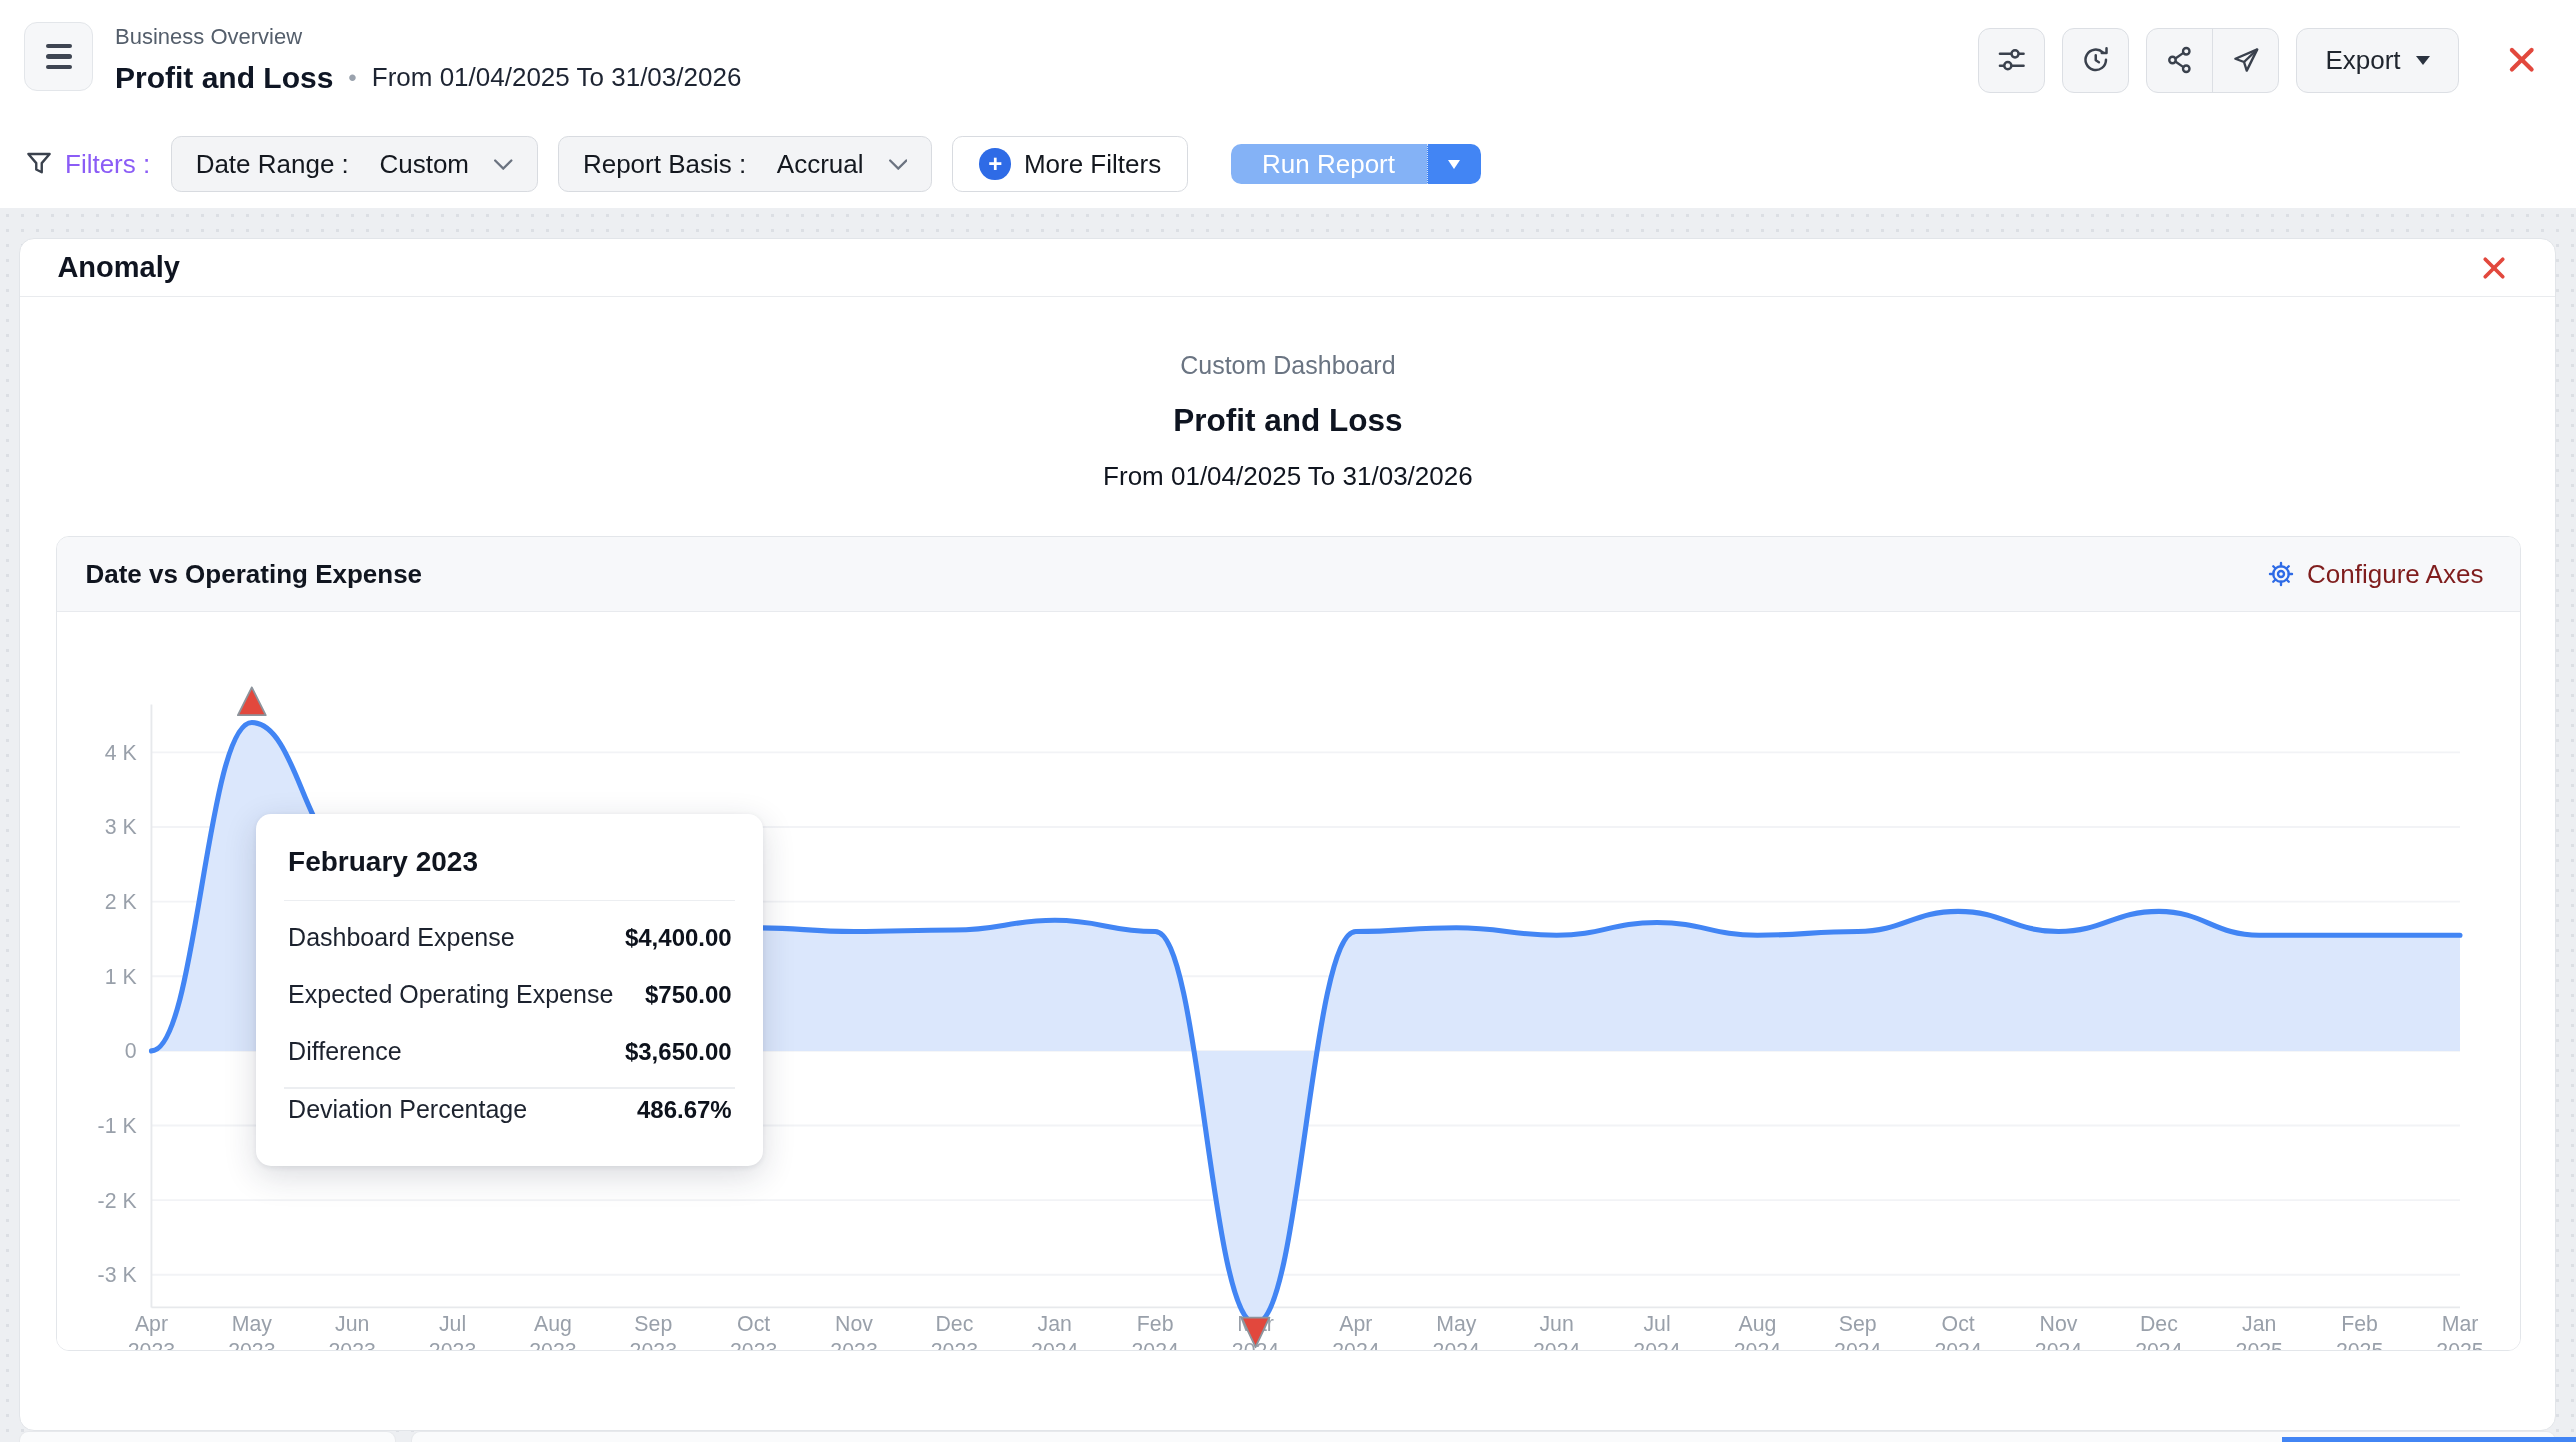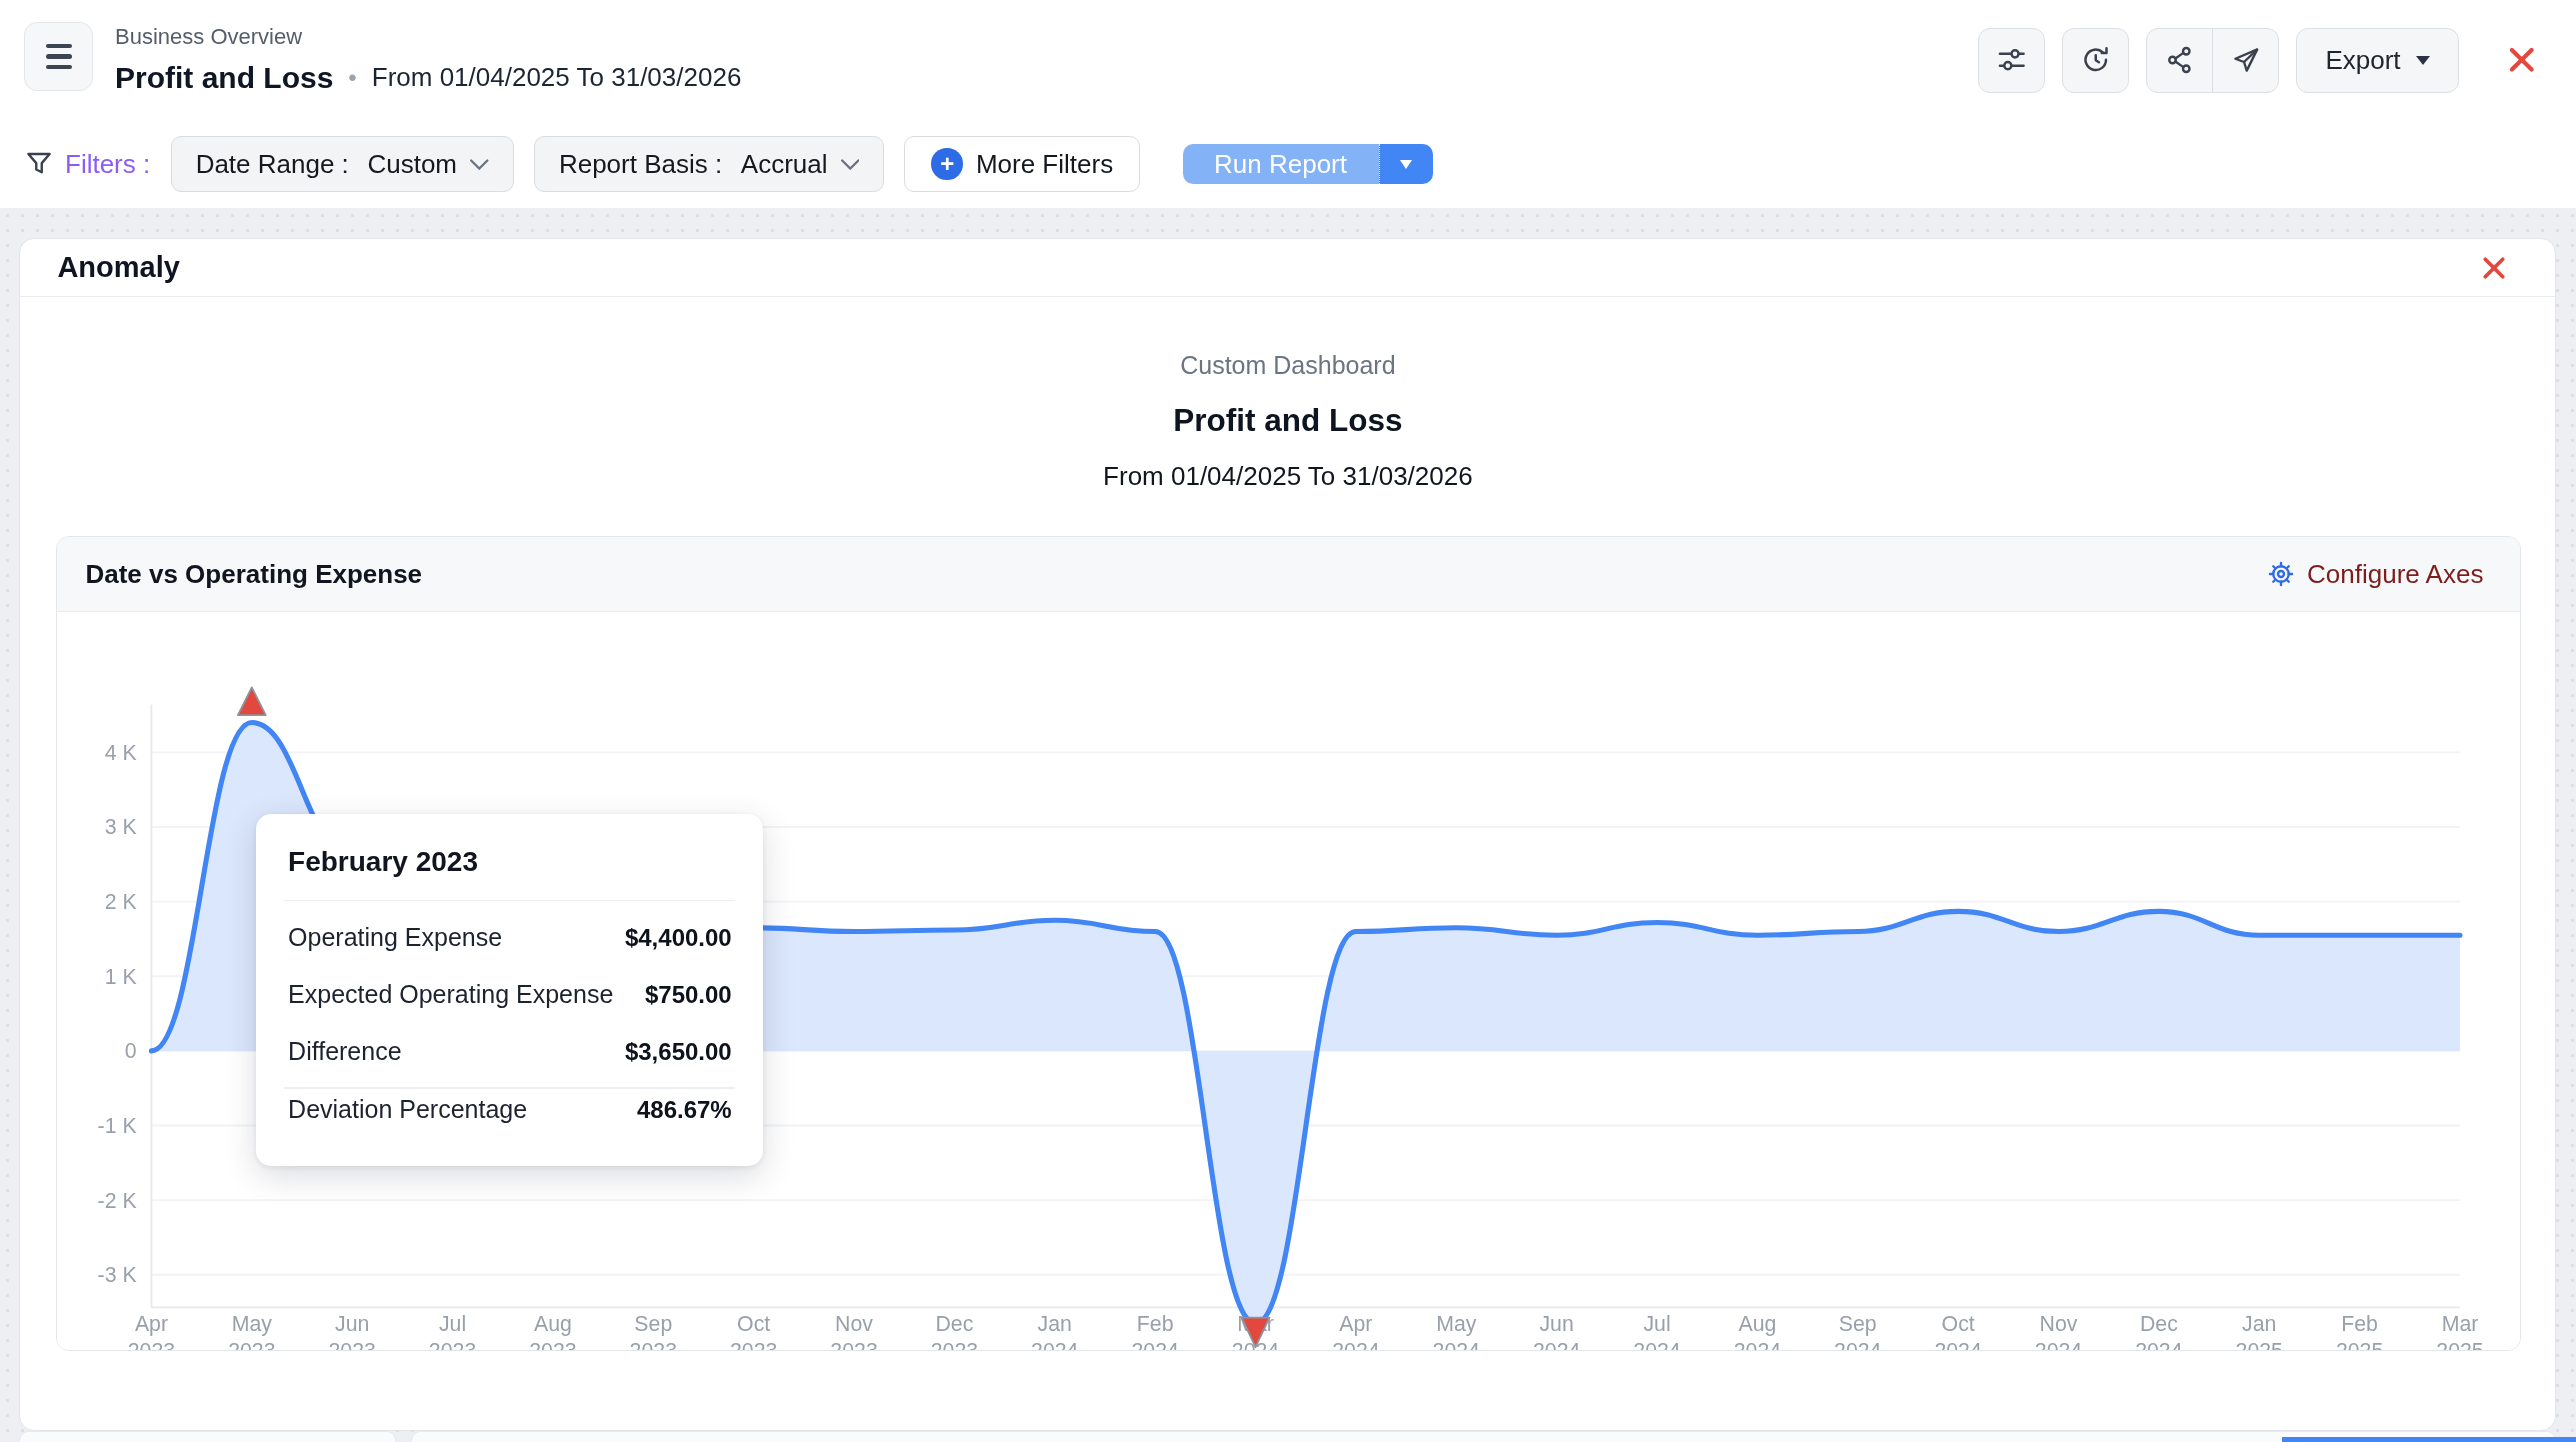"Date Range :" .pill { gap: 13px -> 25px }
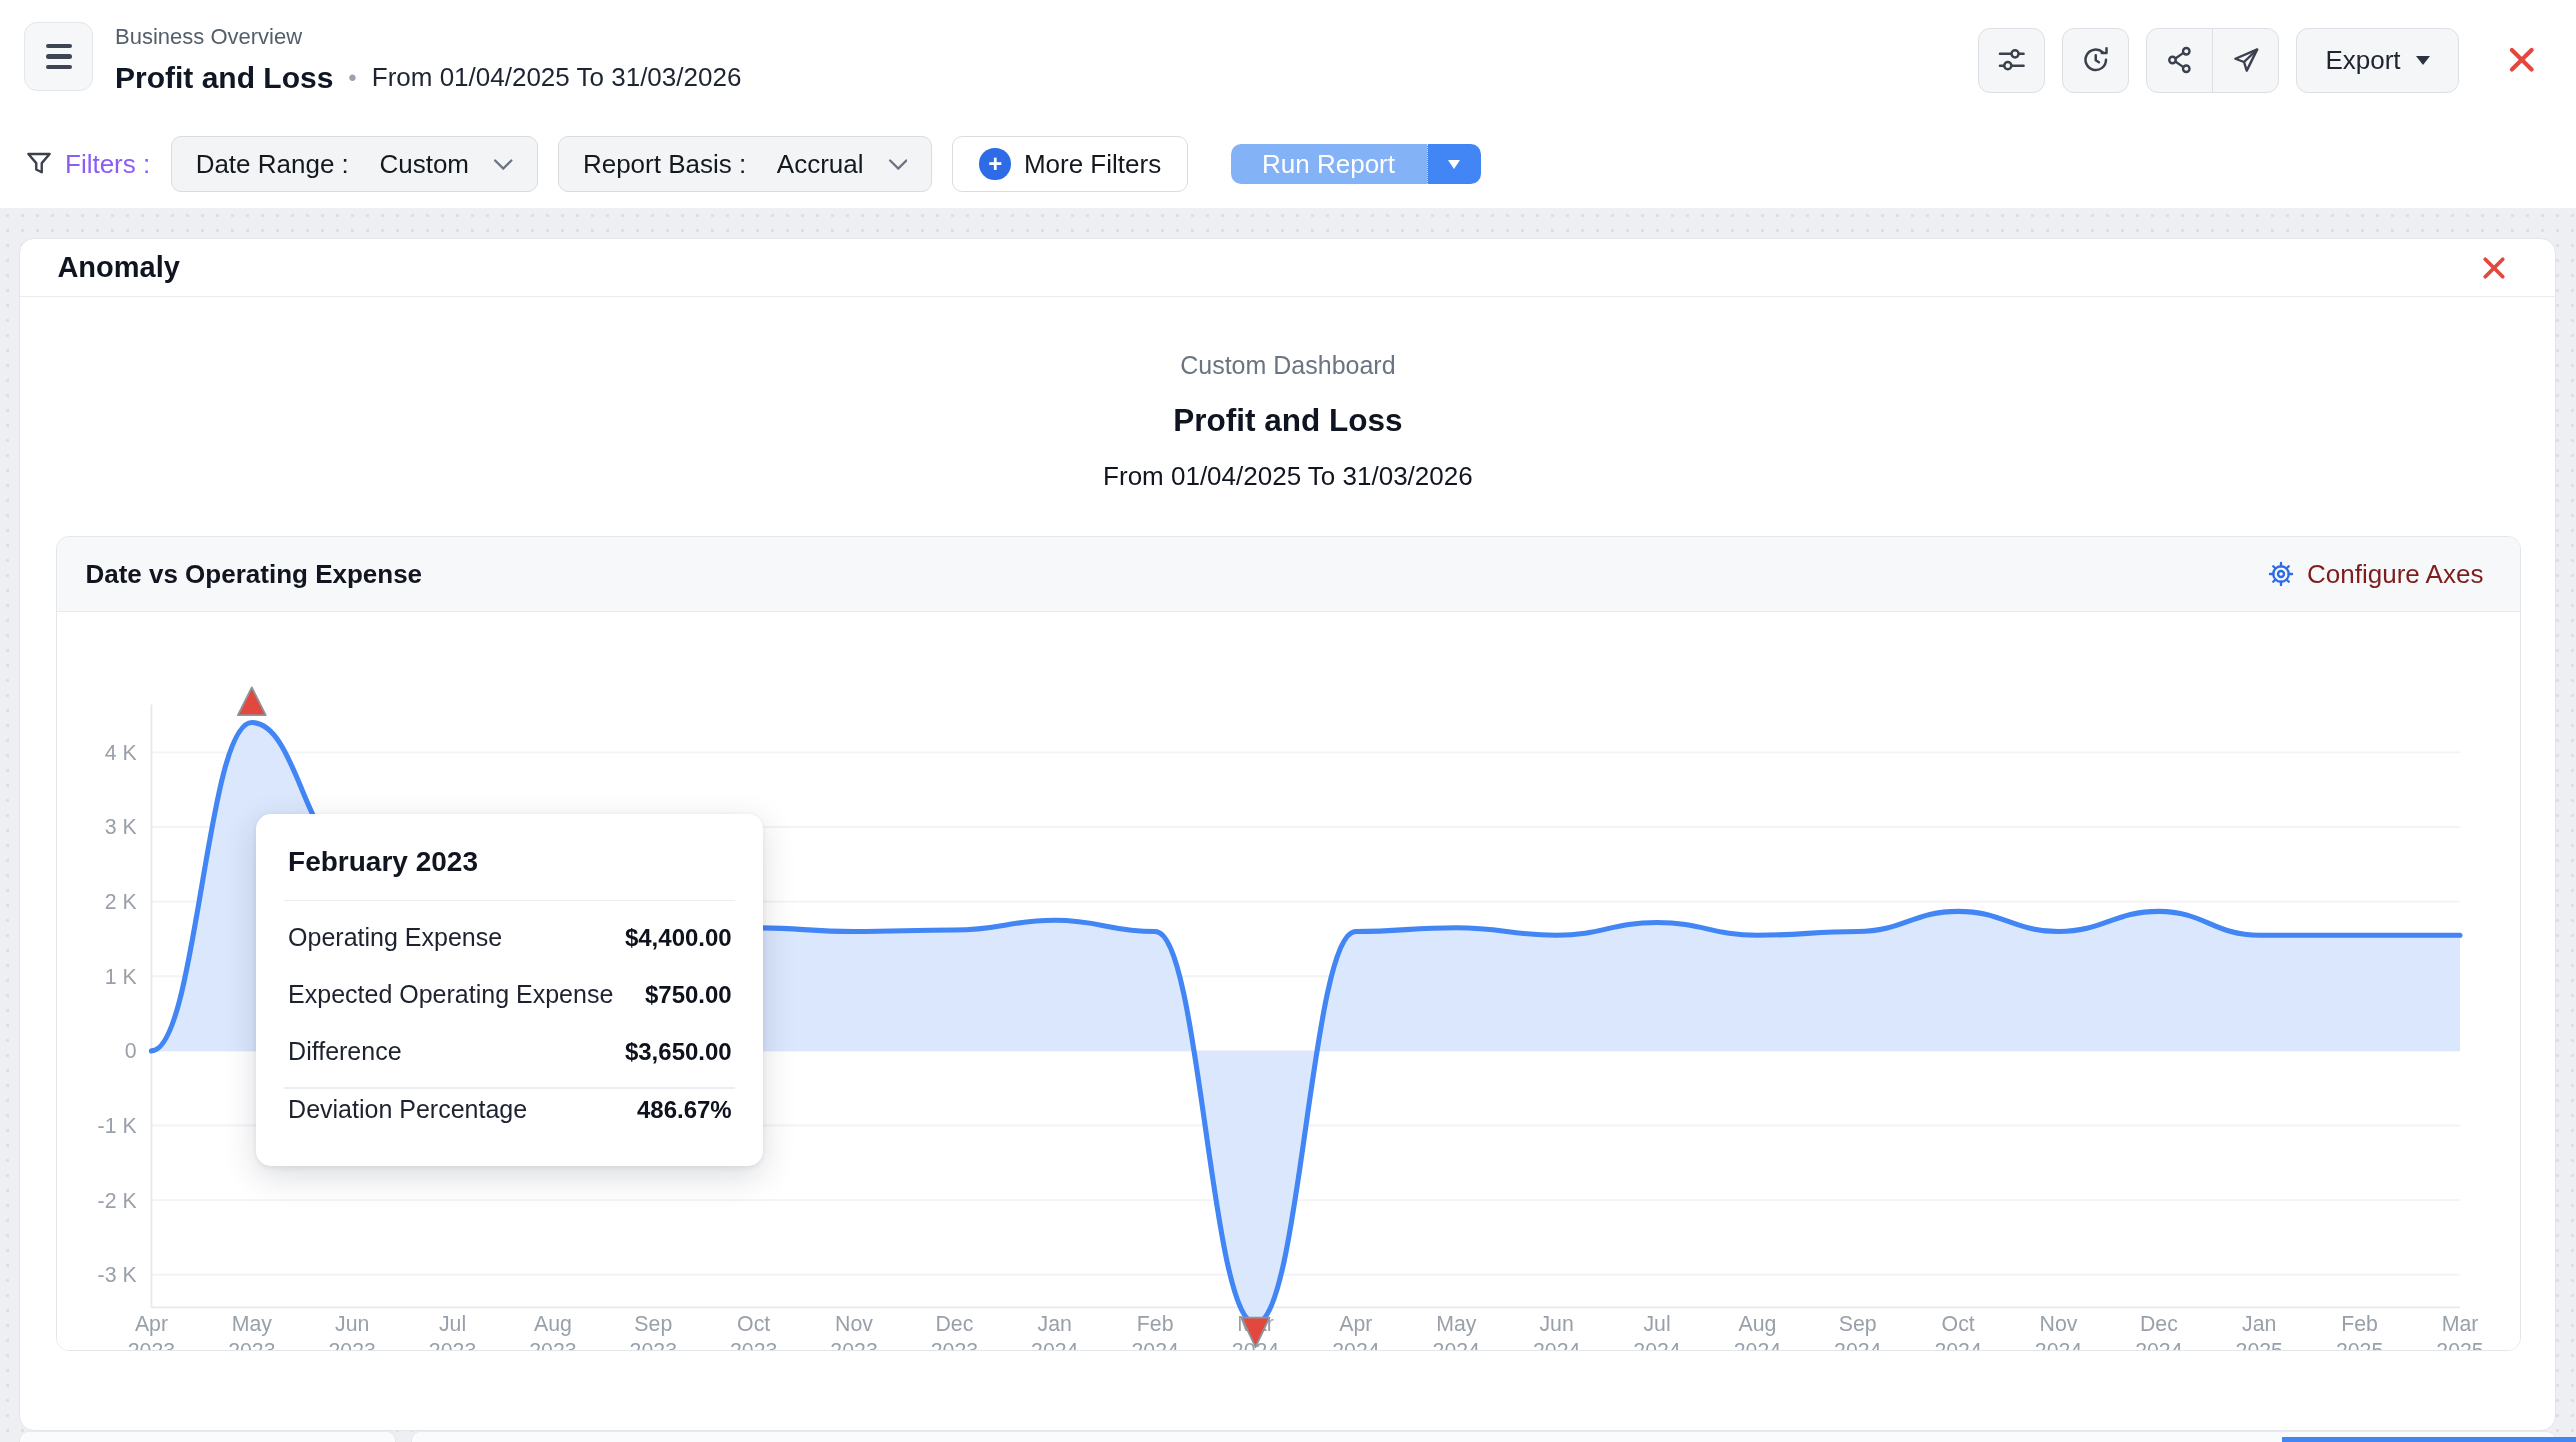"Operating Expense" span.tt-label { text: Operating -> Dashboard }
